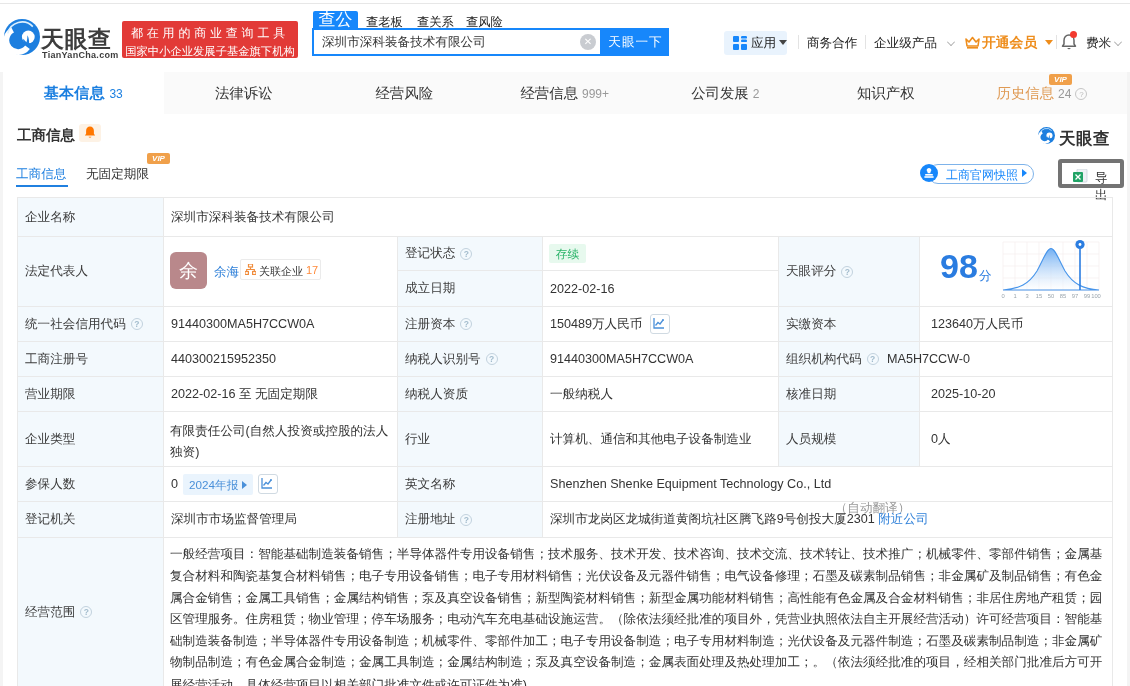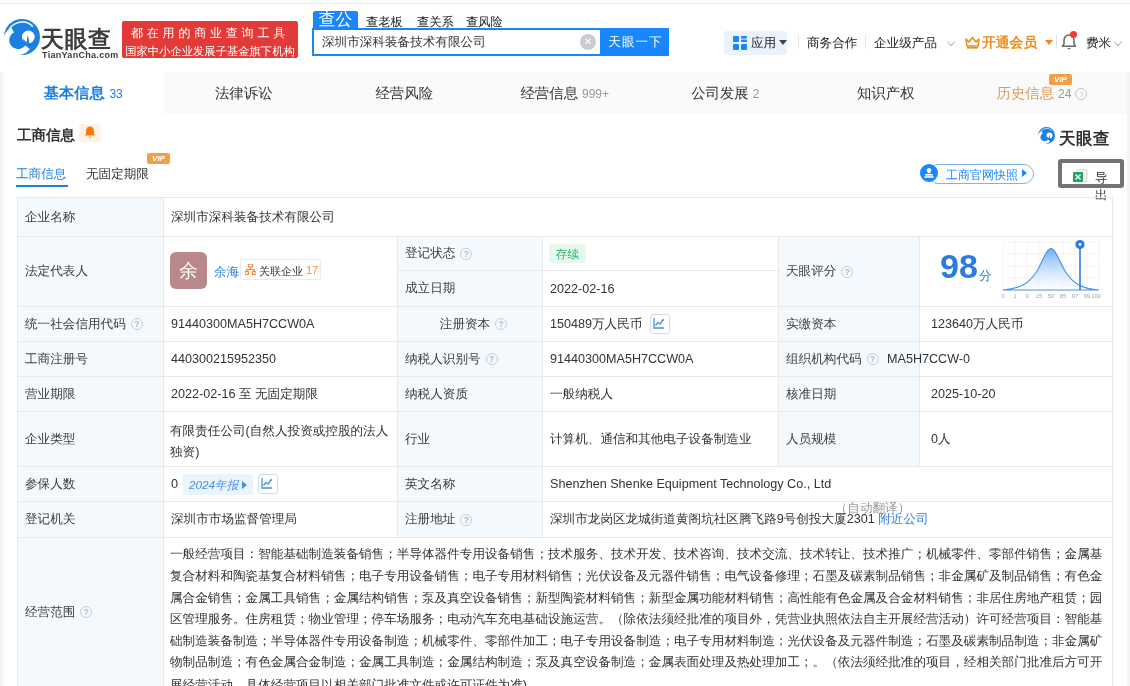"注册资本" div.lbl { justify-content: center -> none }
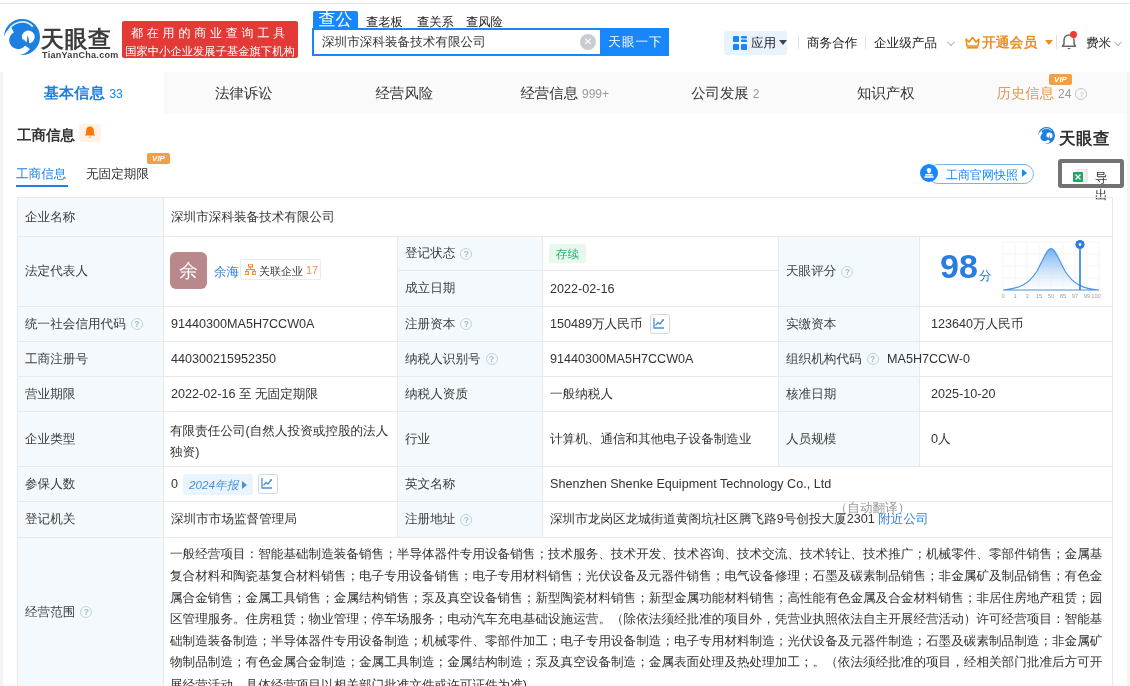"2024年报" span { font-style: italic -> none }
